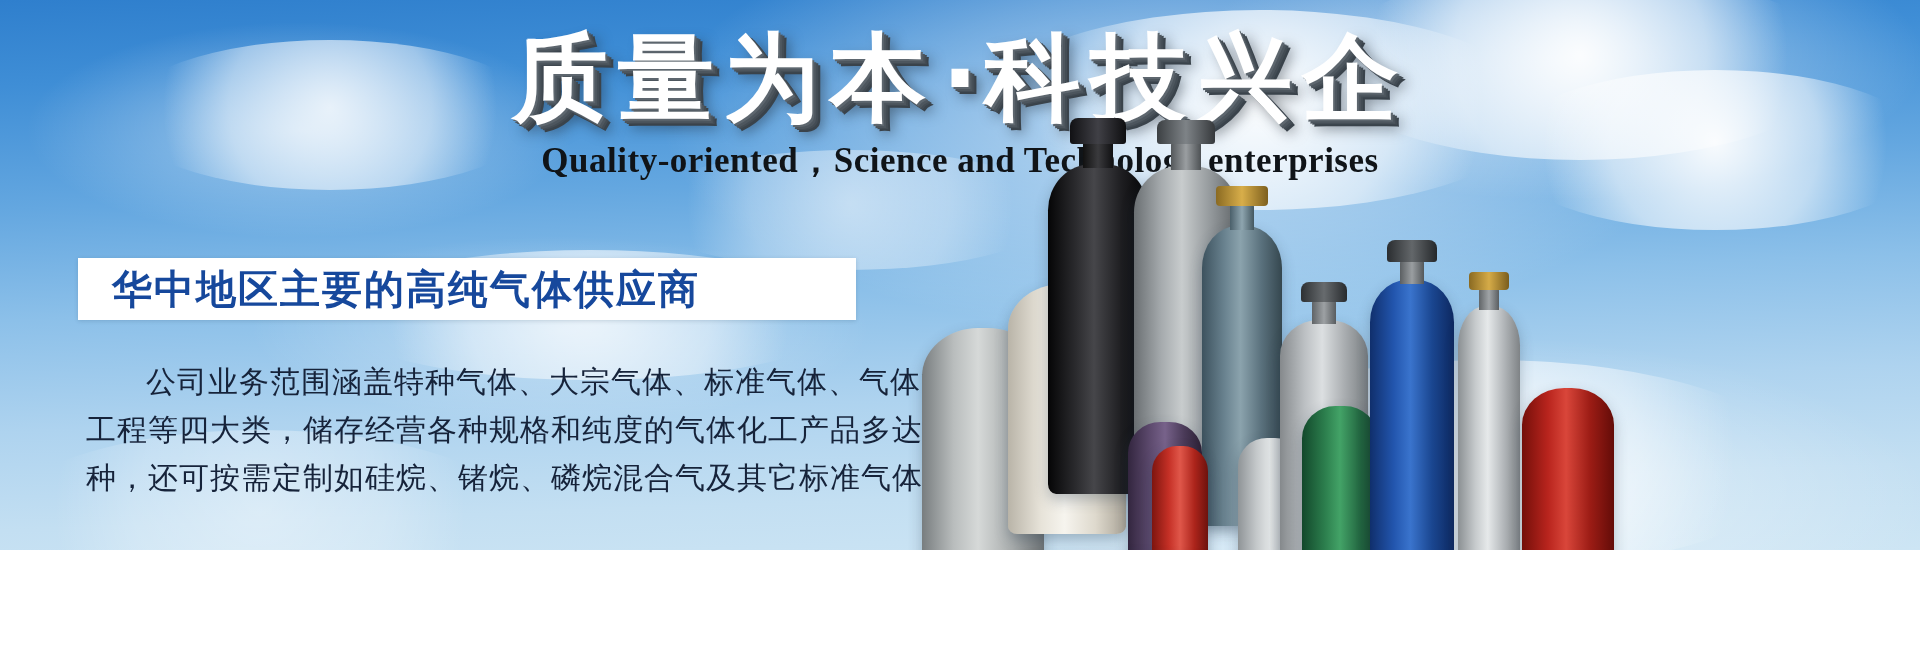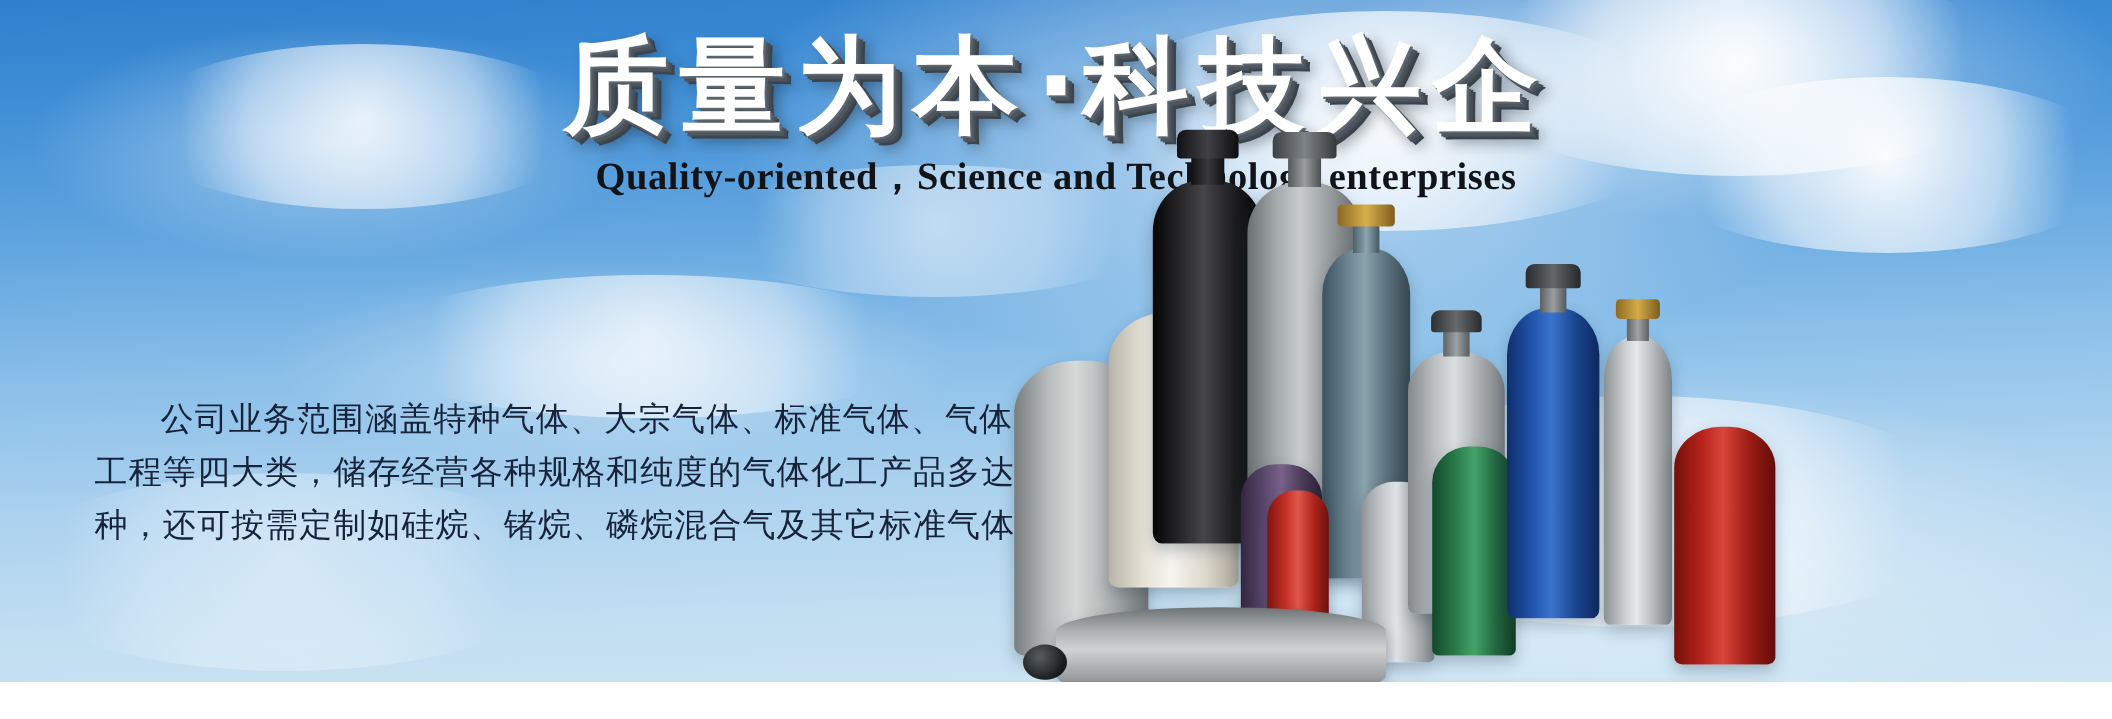"质量为本·科技兴企" #banner { height: 620px -> 550px }
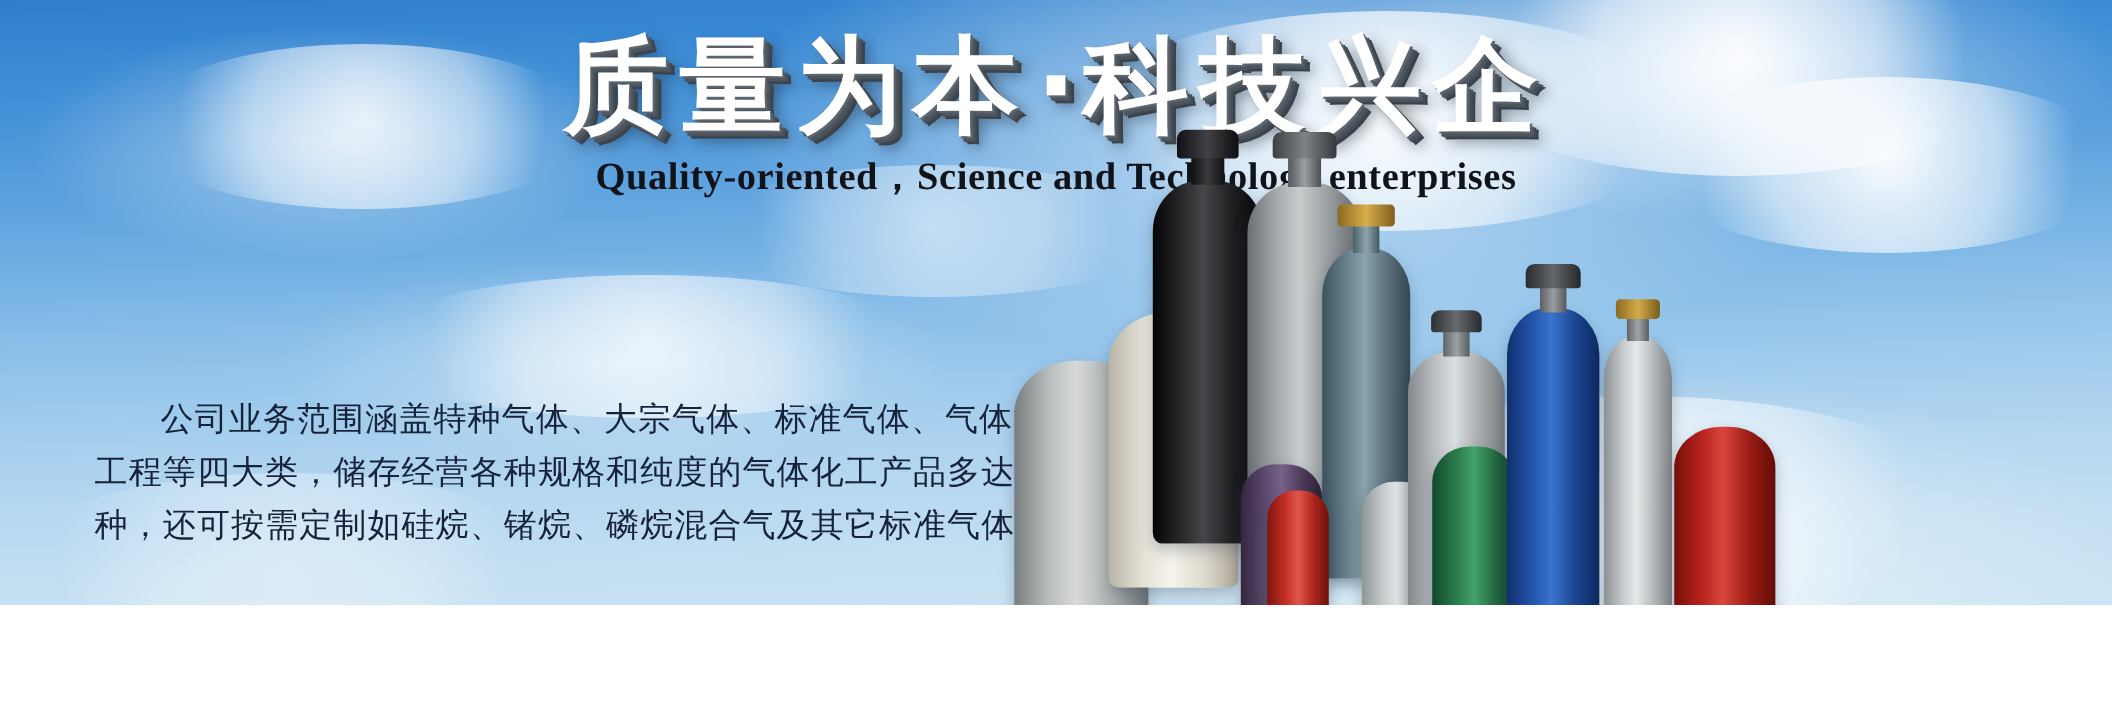"华中地区主要的高纯气体供应商" div { html: none -> <div> <div>华中地区主要的高纯气体供应商</div> </div> }
